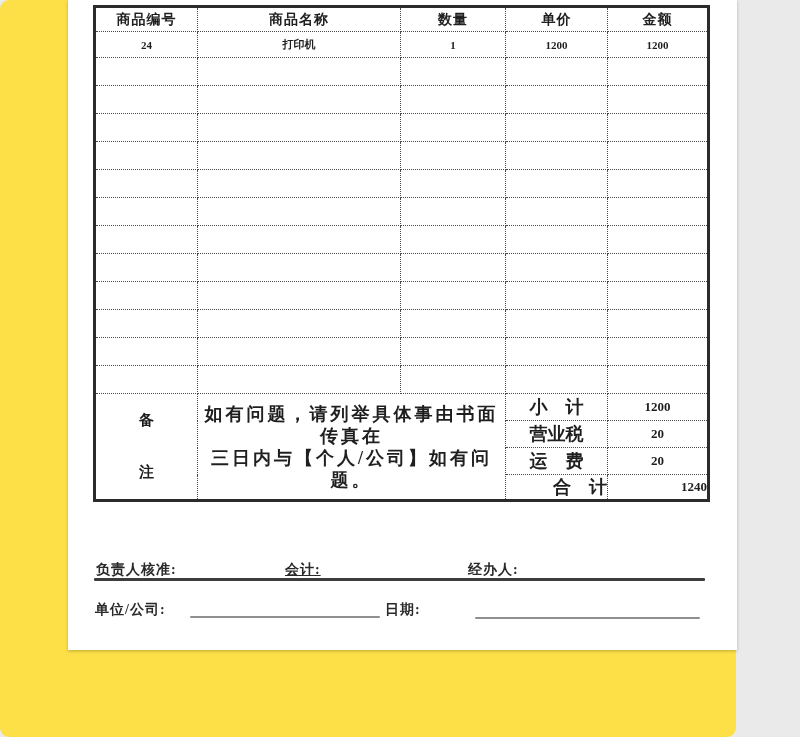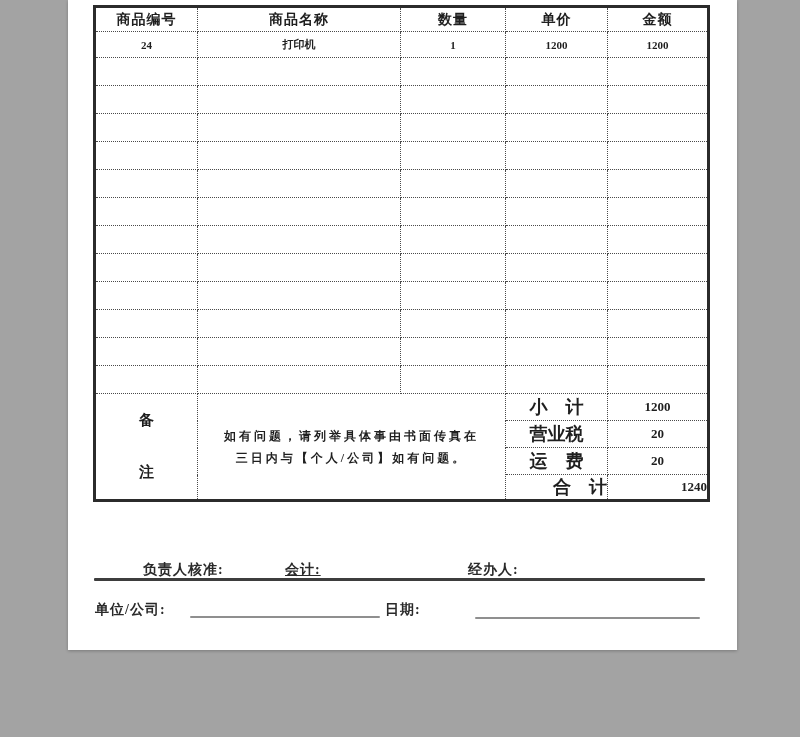"商品编号" .canvas { background: #a3a3a3 -> #fde047; border-radius: none -> 9px; width: 800px -> 736px }
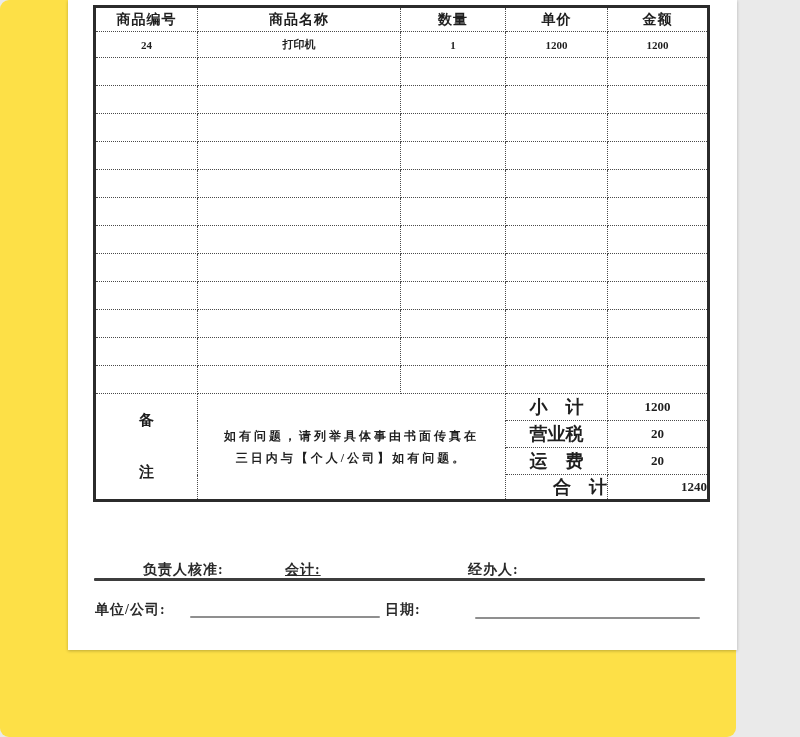"如有问题，请列举具体事由书面传真在" td.remarks-text-cell { font-size: 12px -> 18px }
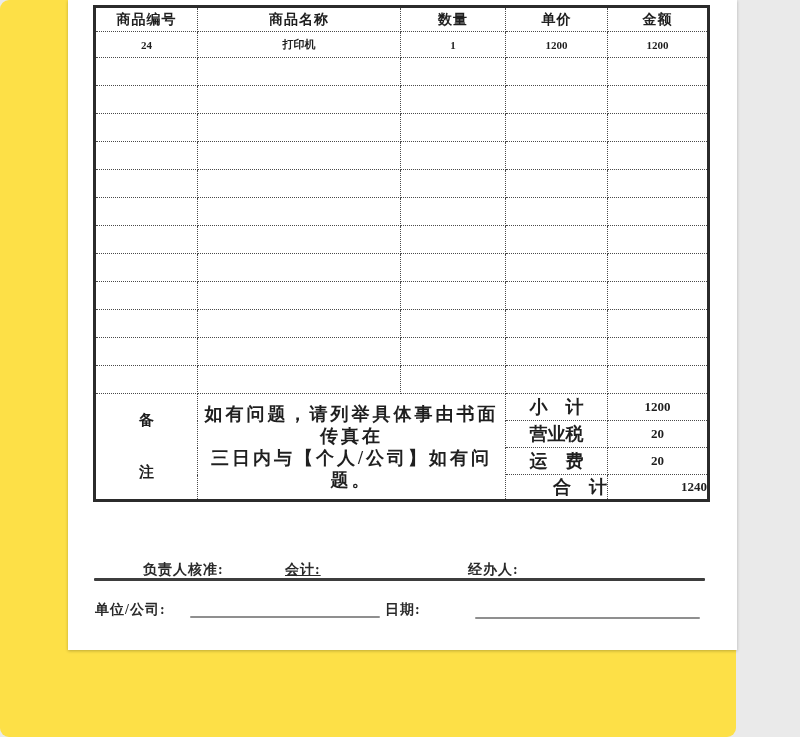"负责人核准:" span.footer-label { margin-left: 47px -> none }
